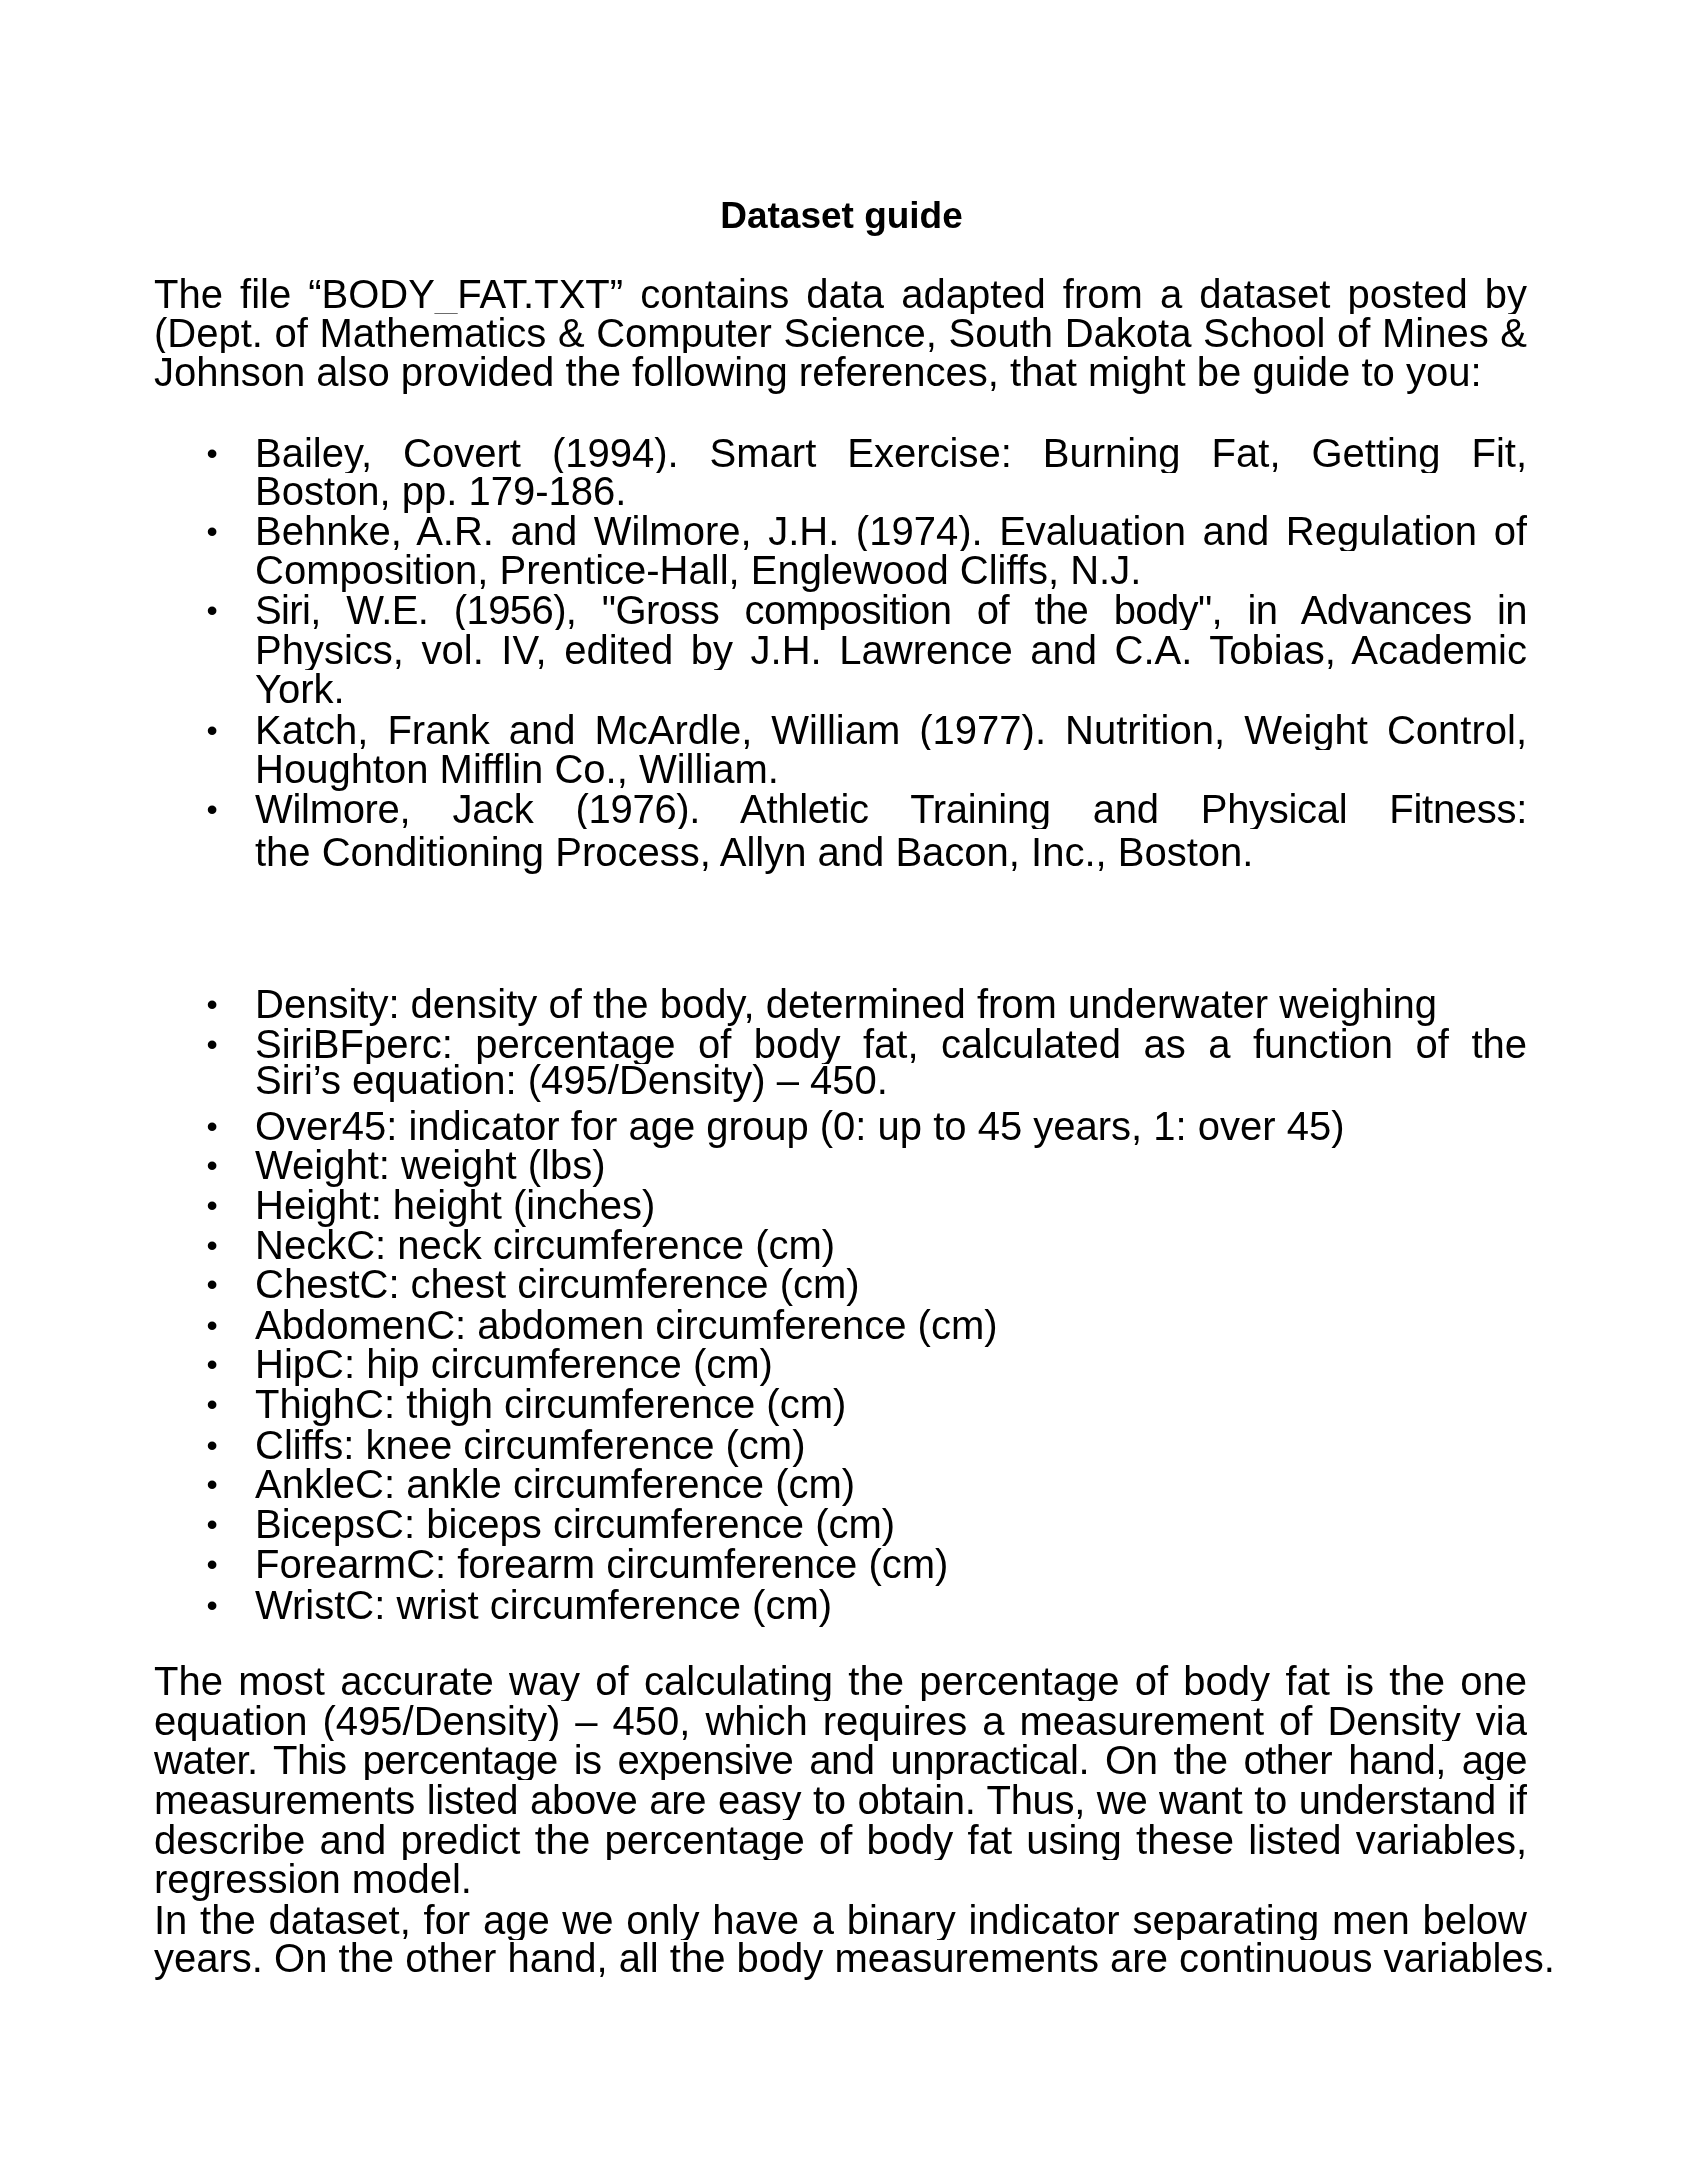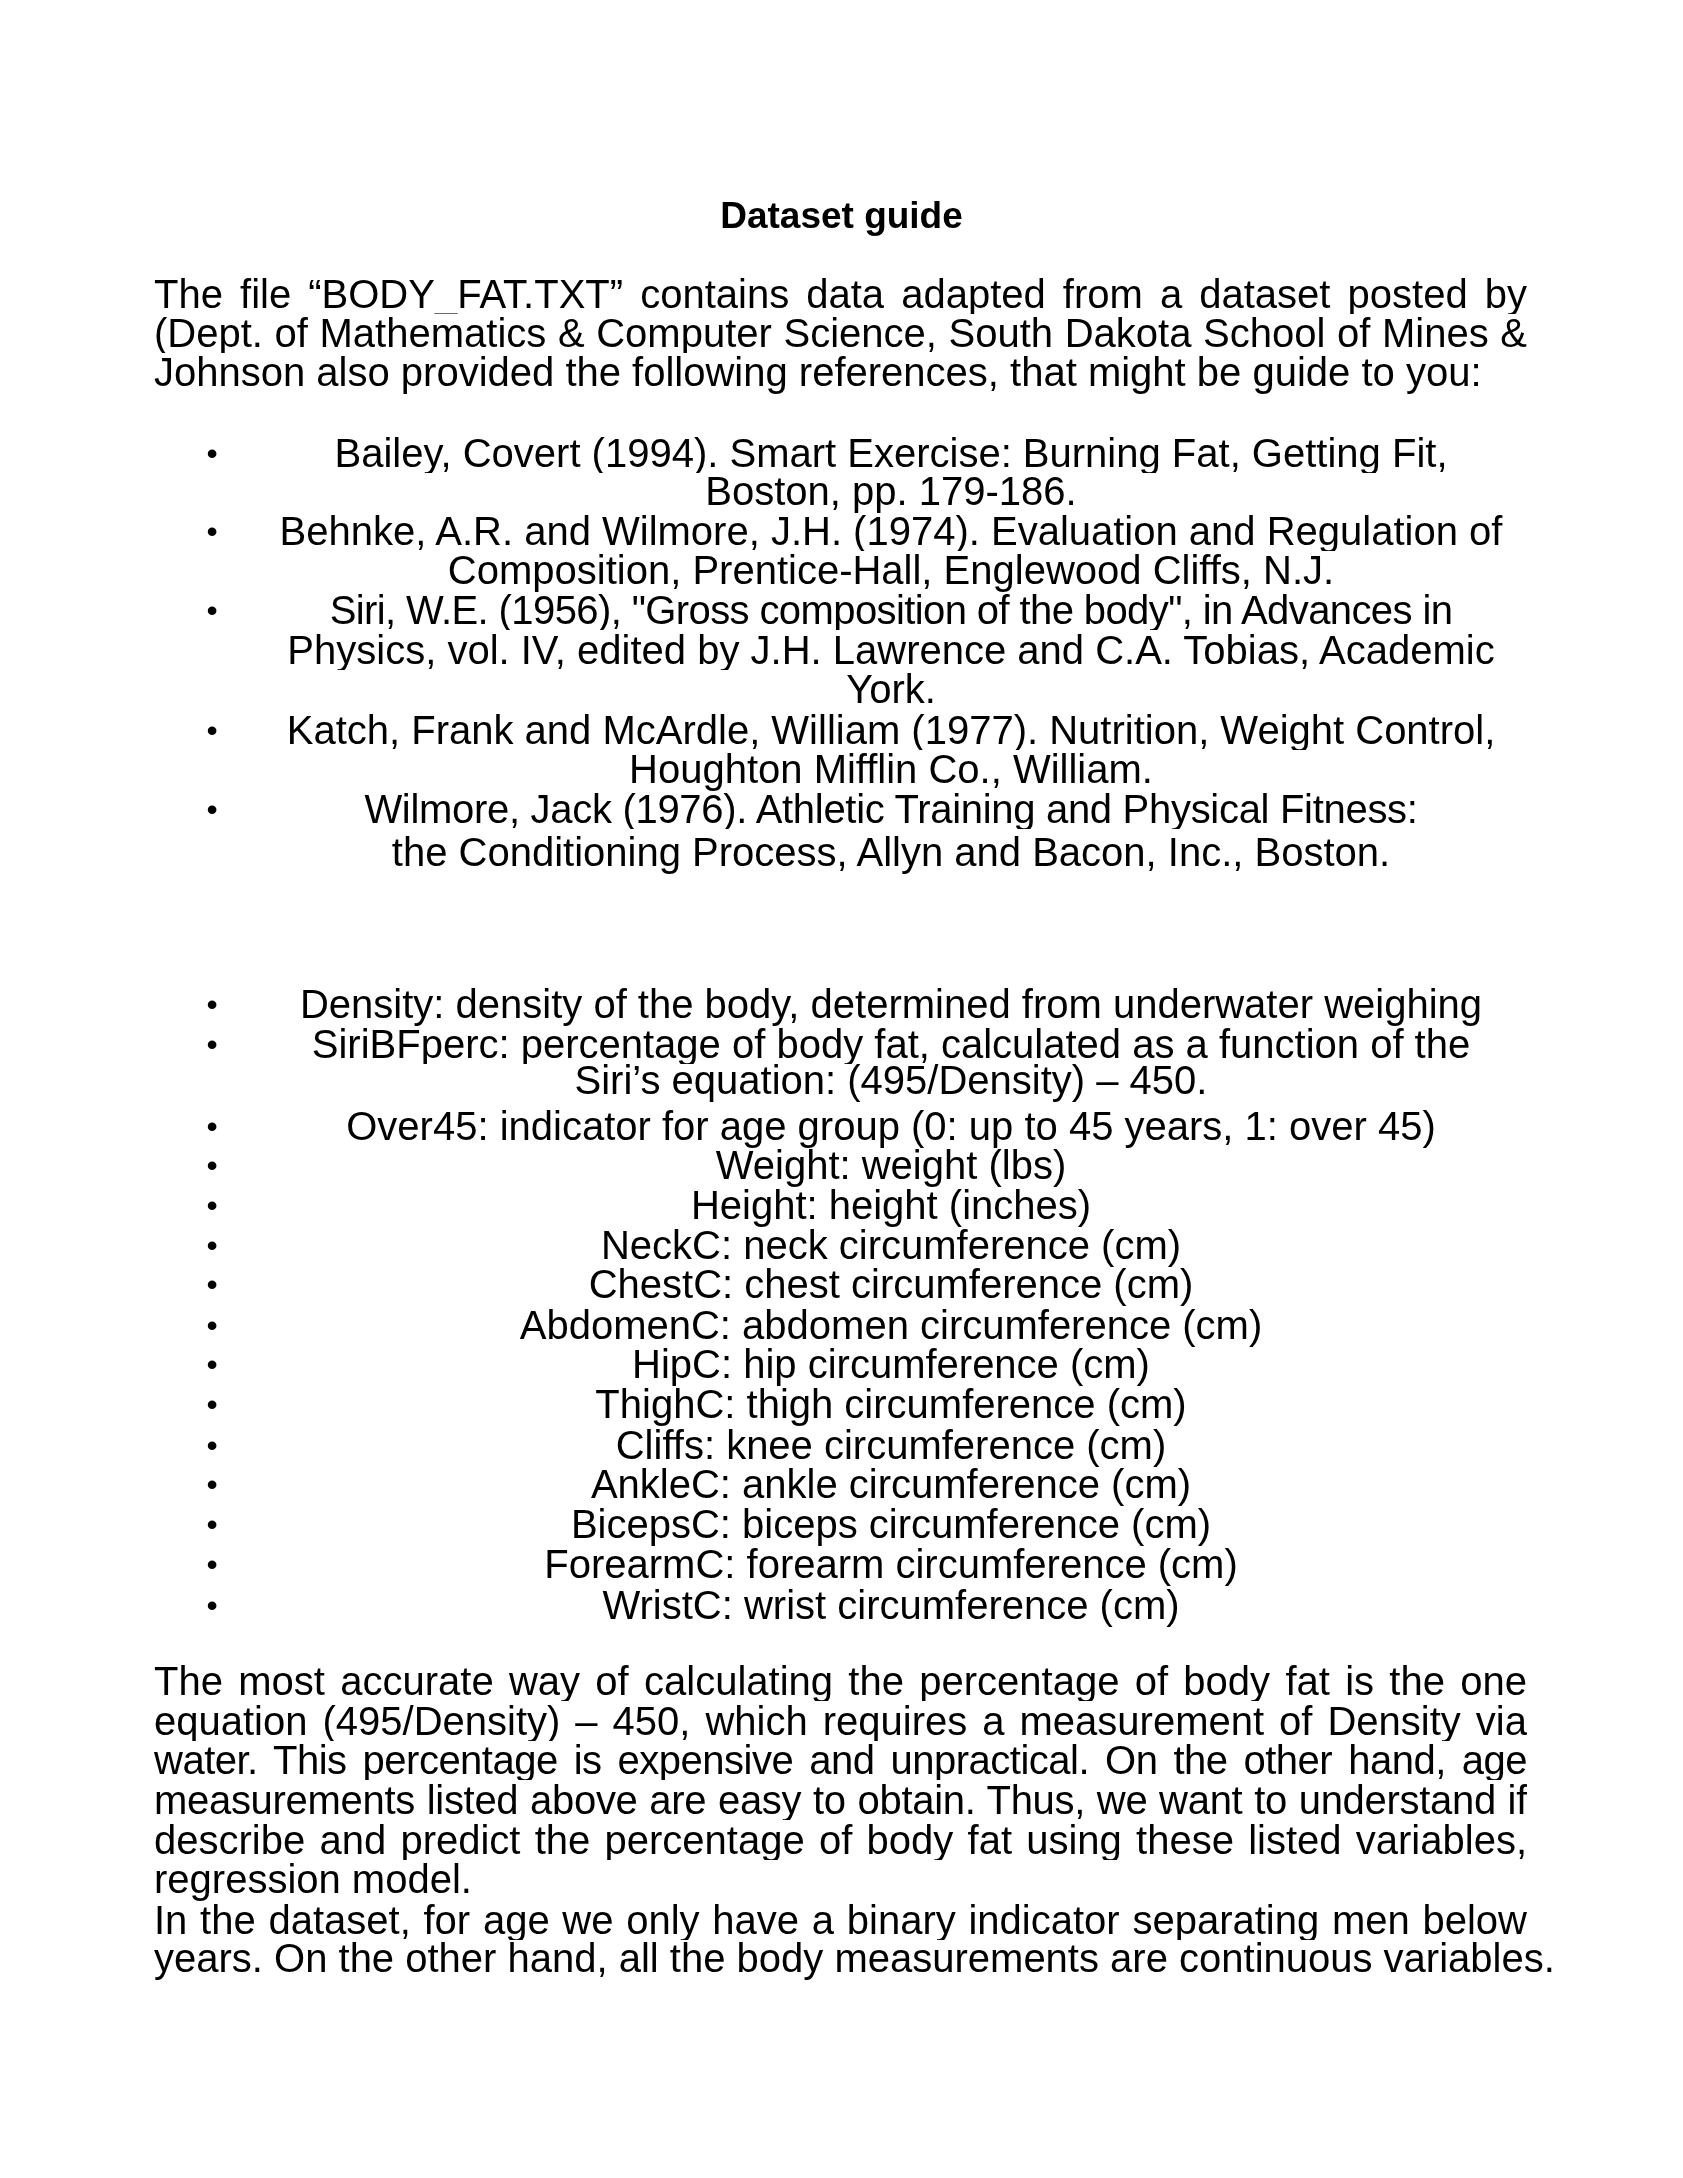"Boston, pp. 179-186." .item-line { text-align: center -> none }
